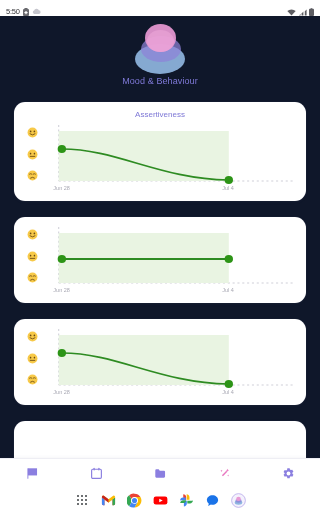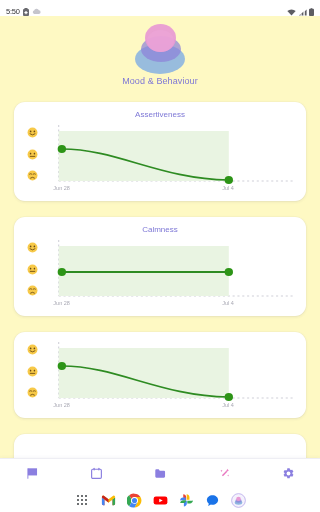"Mood & Behaviour" .app { background: #fef9c3 -> #0f172a }
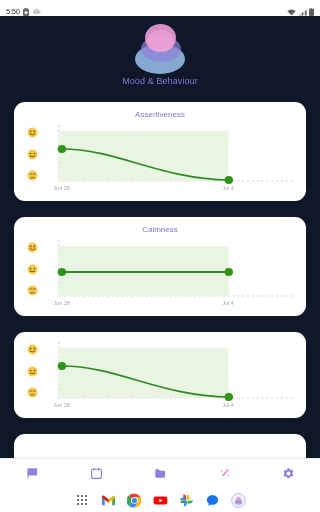"Calmness" div.card-title { html: <div>Calmness</div> -> none }
